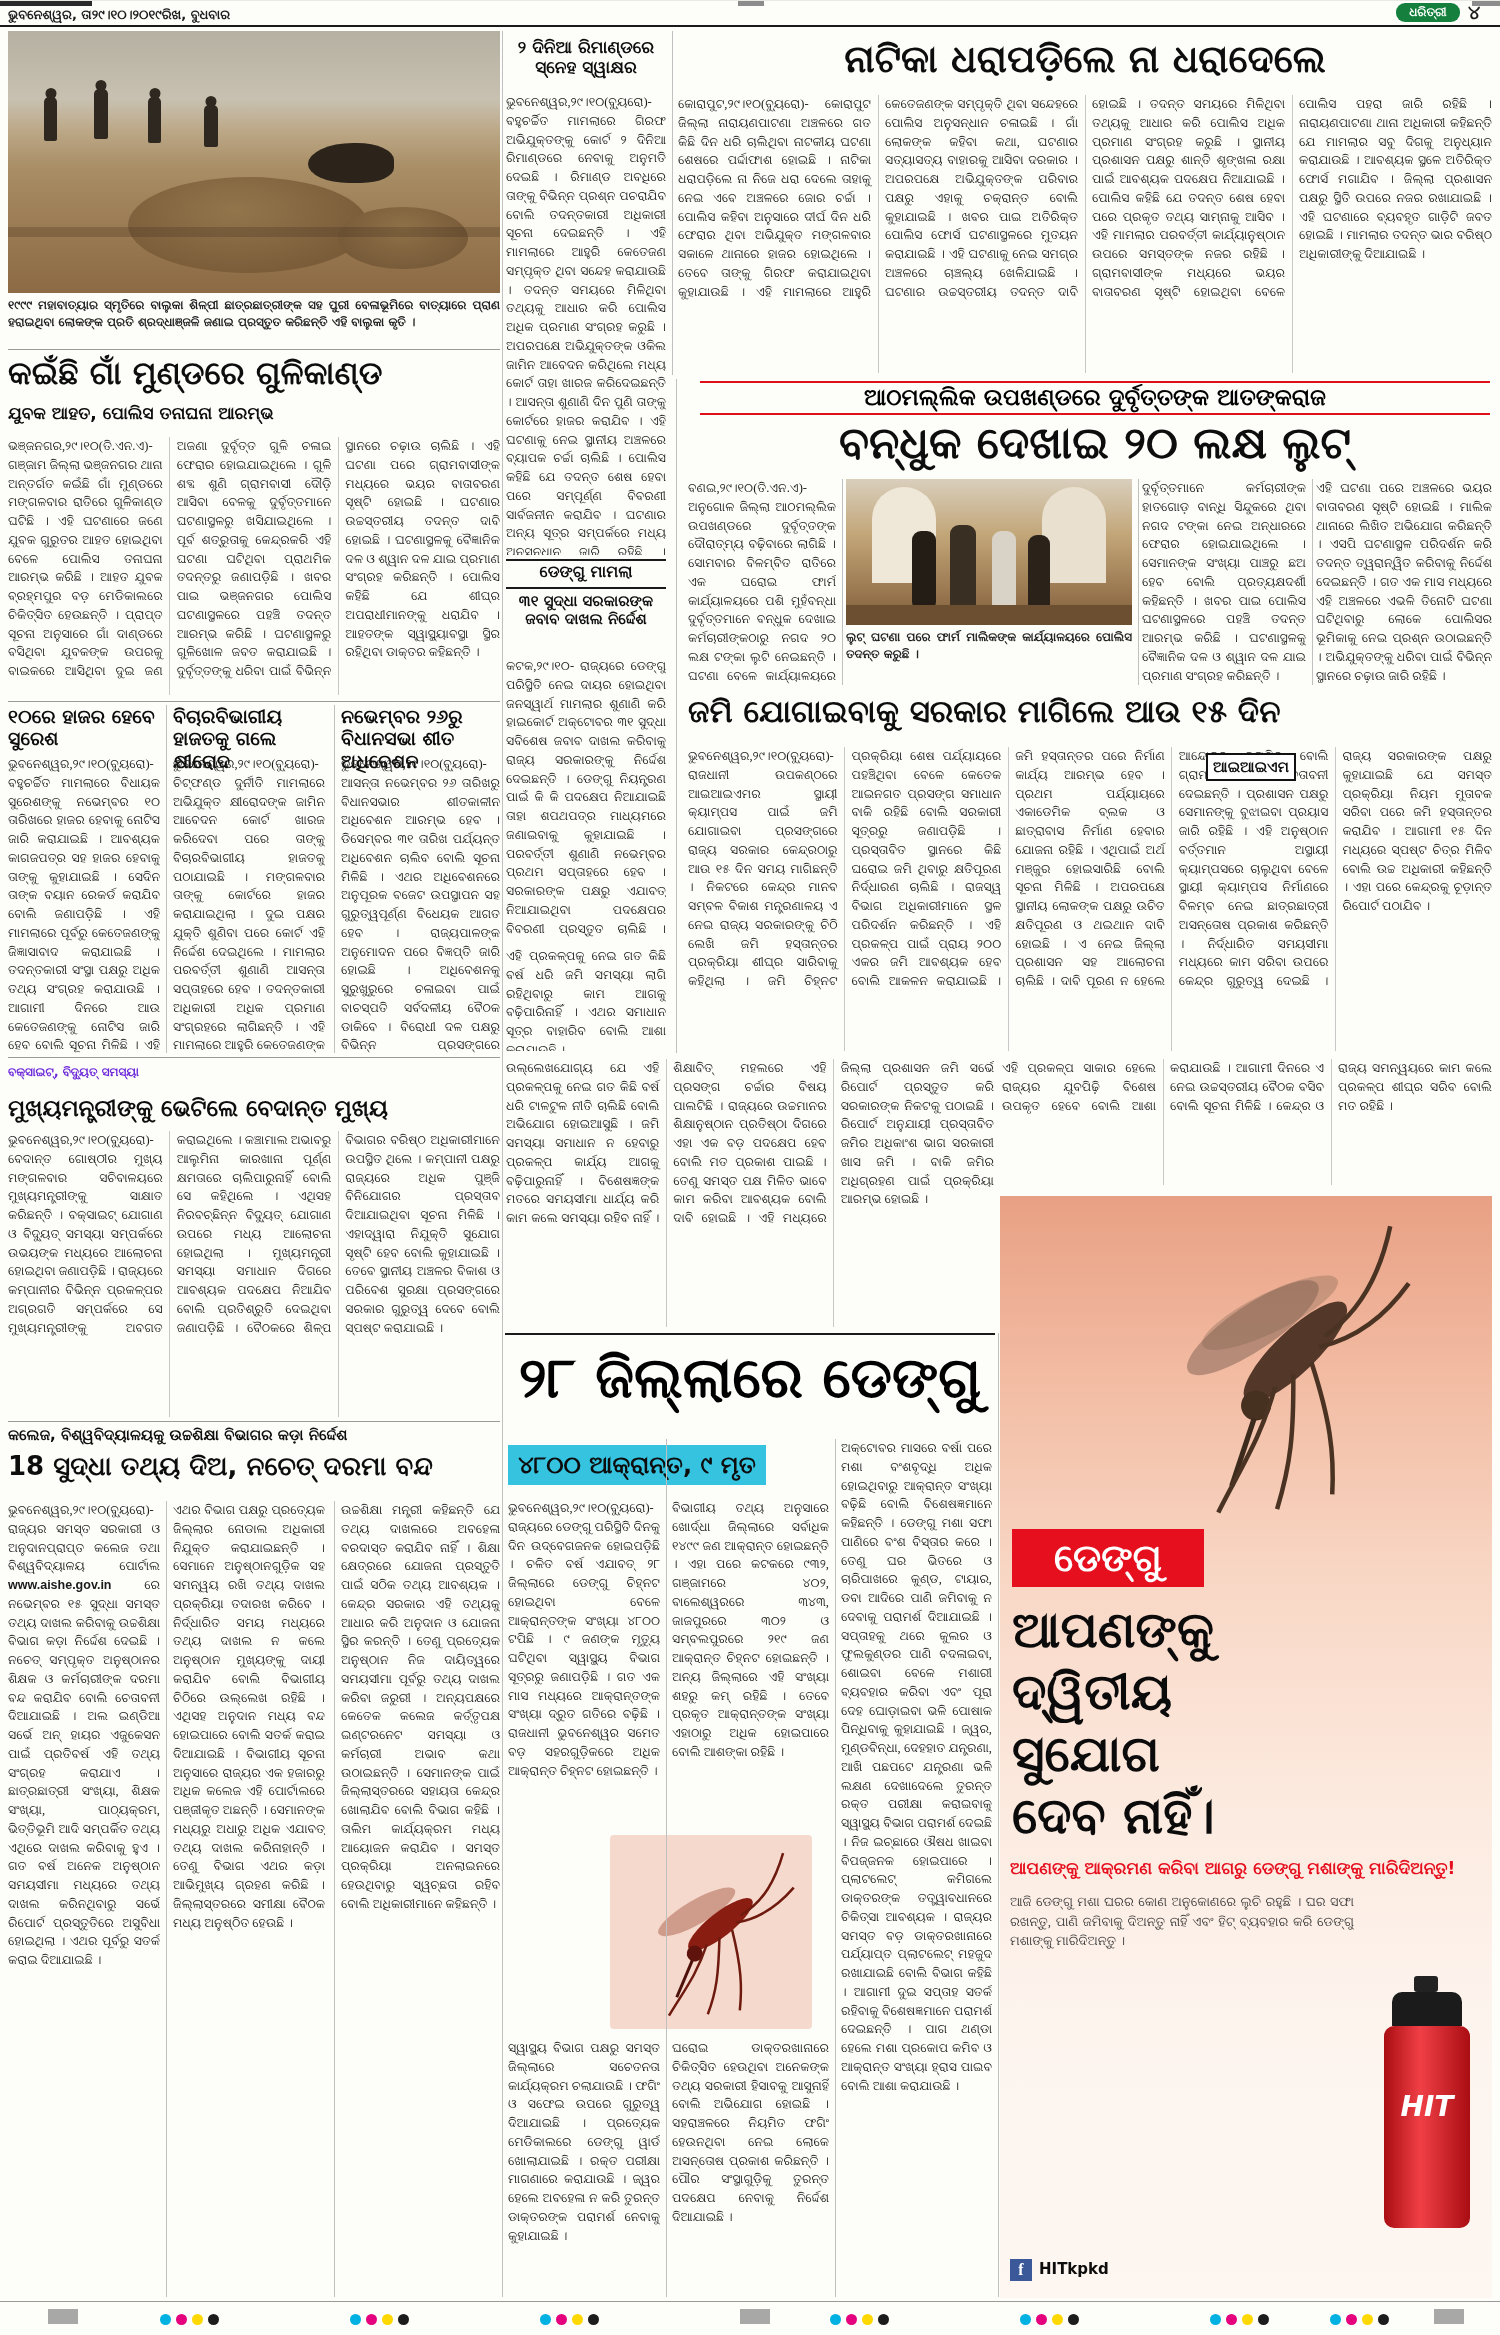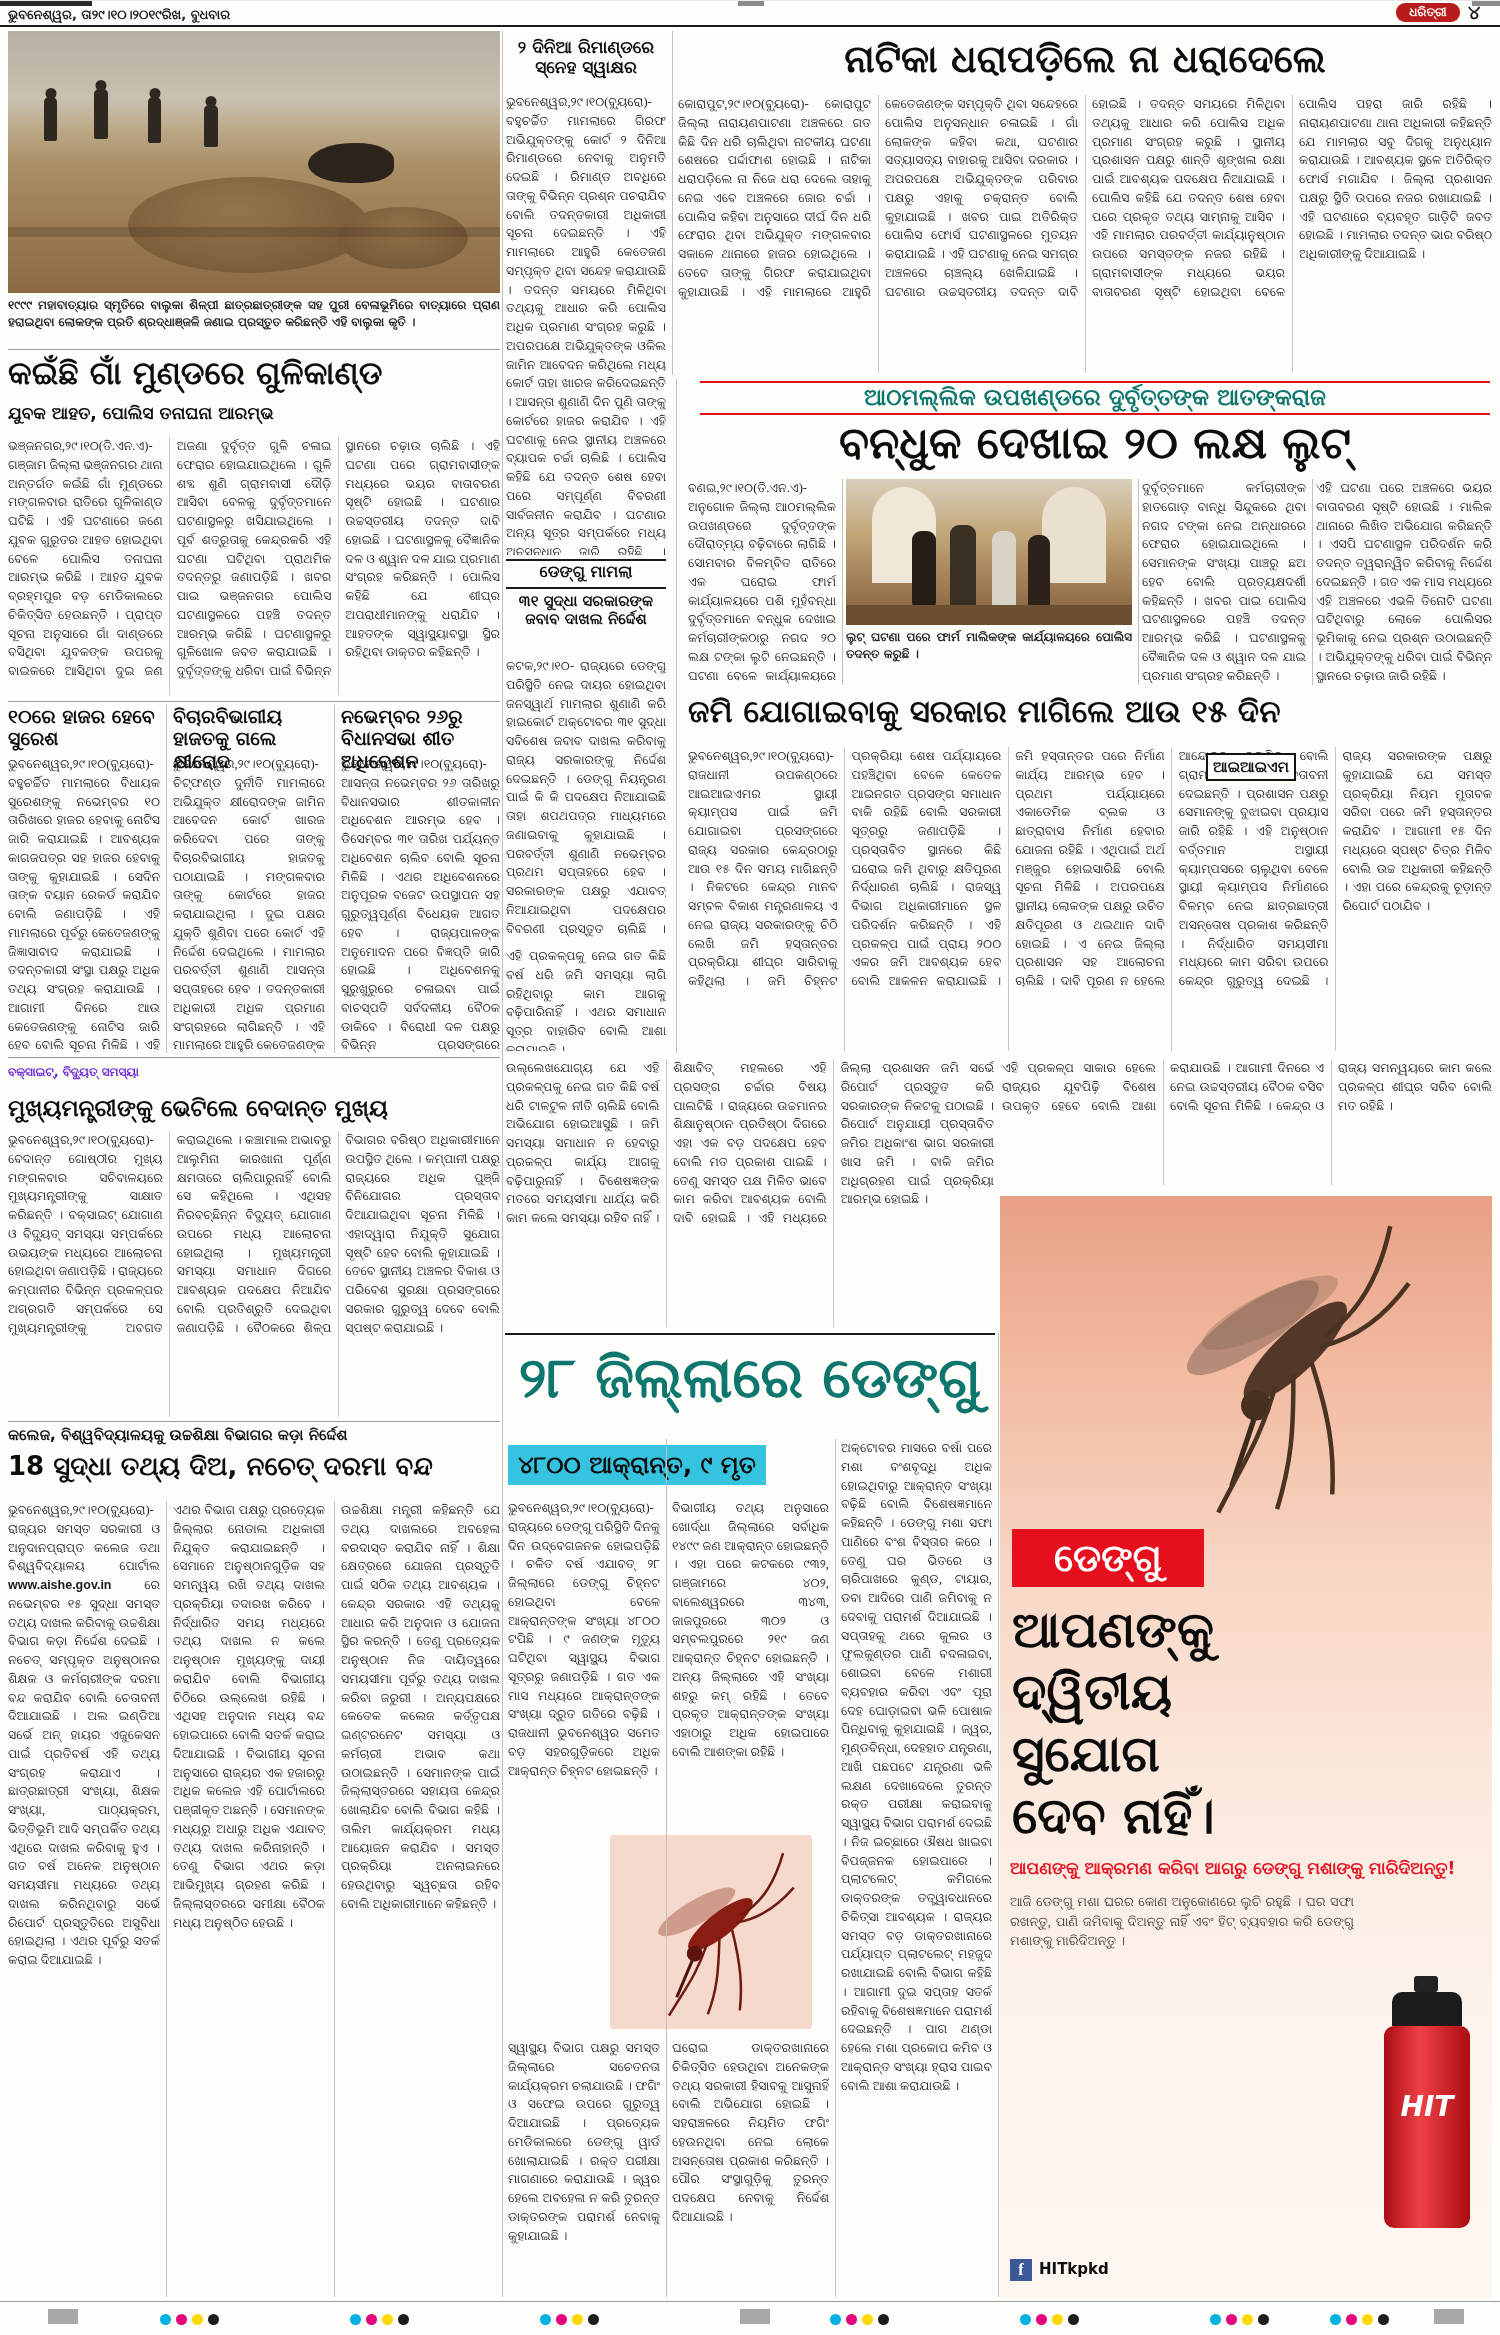"ଧରିତ୍ରୀ" div.abs { background: #b91c1c -> #15803d }
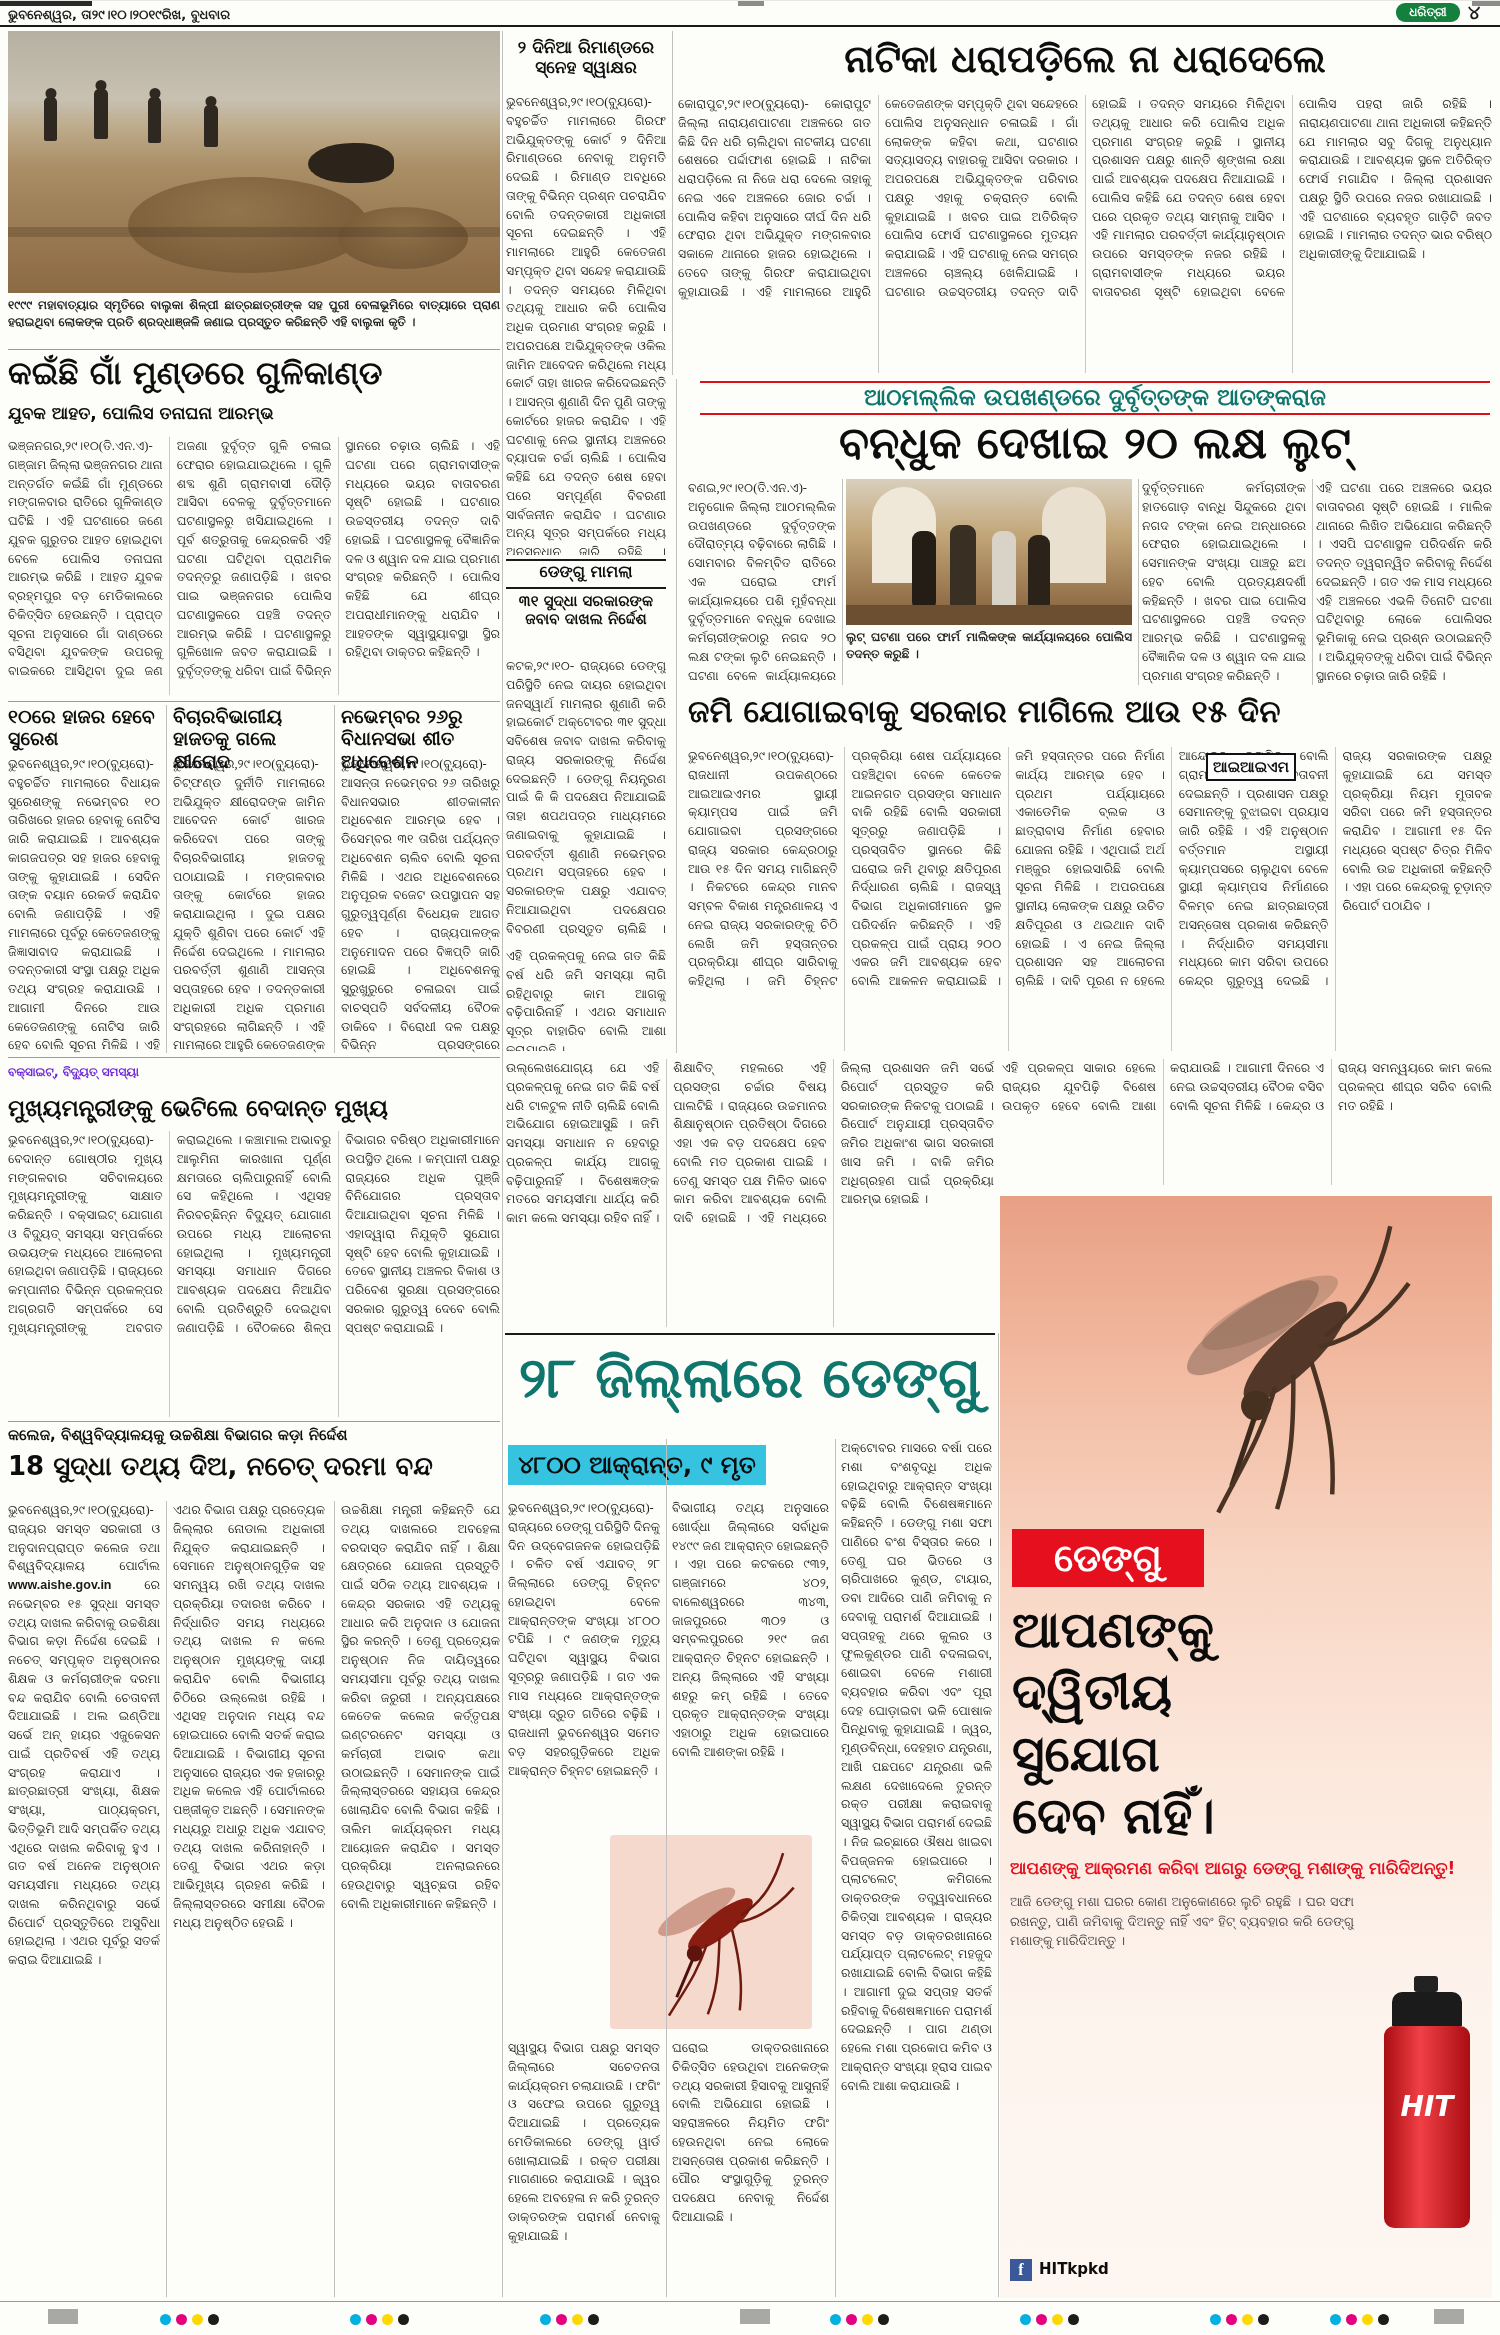"ଆଠମଲ୍ଲିକ ଉପଖଣ୍ଡରେ ଦୁର୍ବୃତ୍ତଙ୍କ ଆତଙ୍କରାଜ" .red { color: #0f766e -> #000000 }
